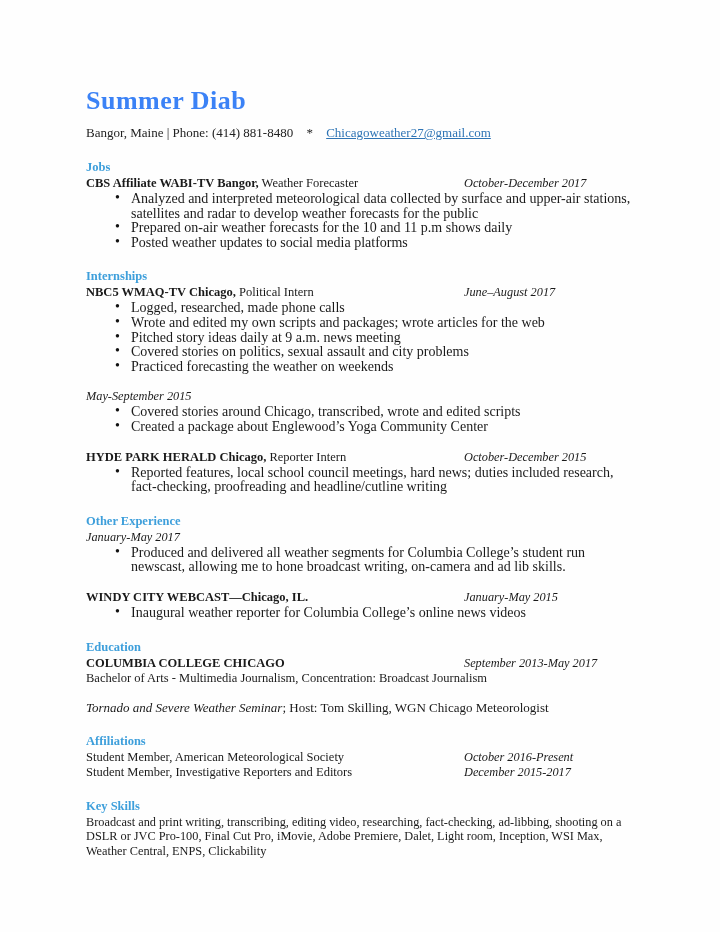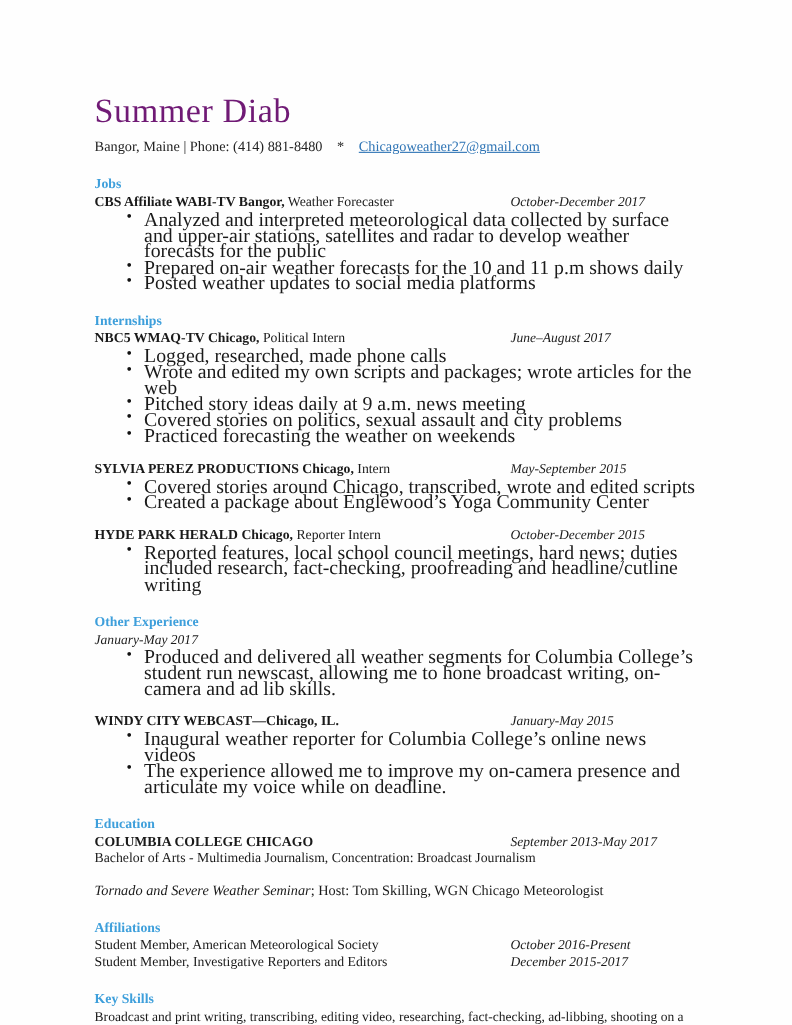"Summer Diab" .name { color: #701a75 -> #3b82f6; font-size: 31px -> 26px; font-weight: normal -> bold }
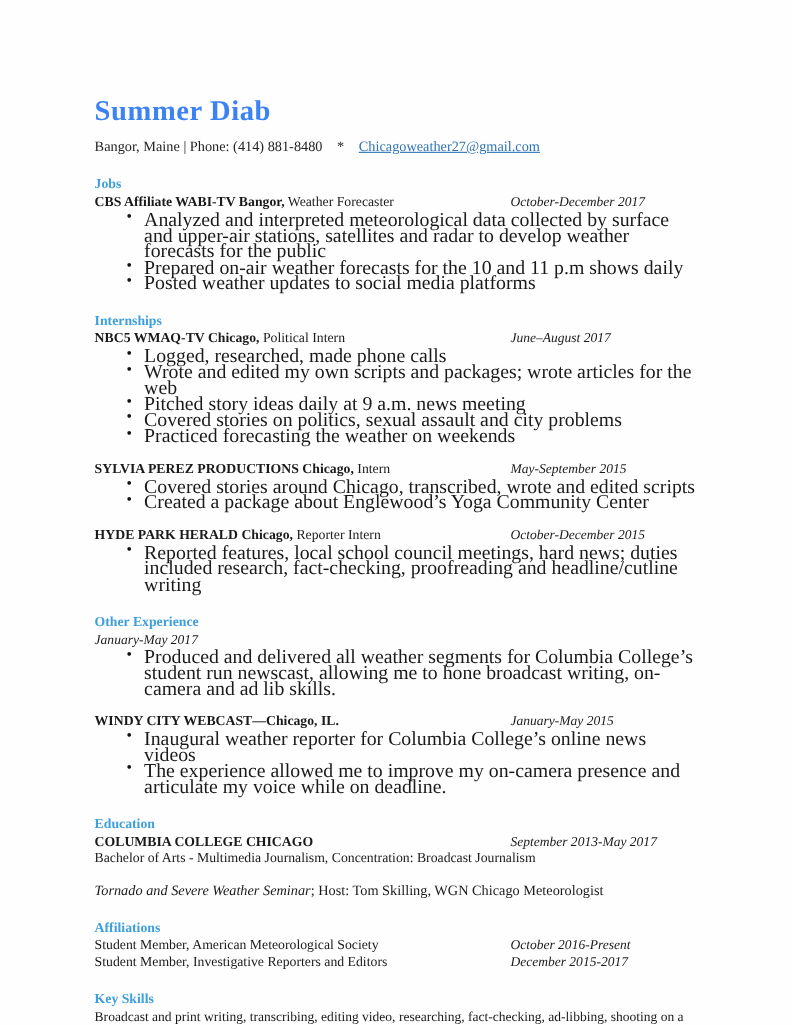"Analyzed and interpreted meteorological" ul.bullets li { font-size: 18px -> 14px }
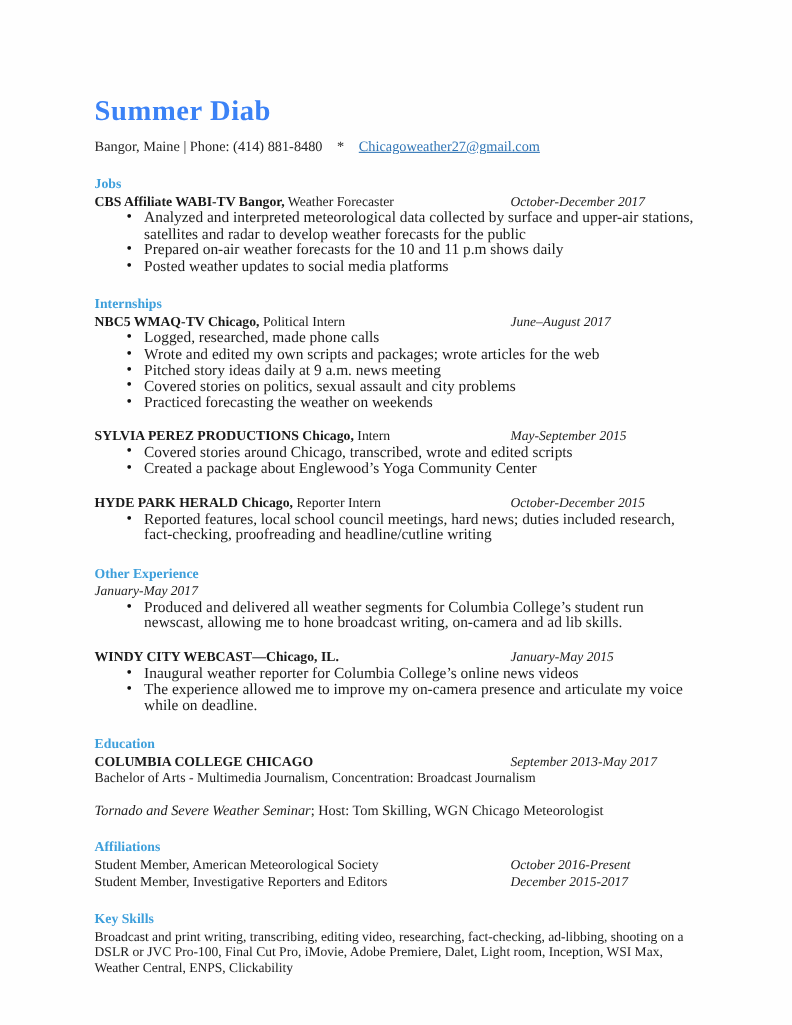"SYLVIA PEREZ PRODUCTIONS Chicago, Intern" div.entry-title { html: <div> <span>SYLVIA PEREZ PRODUCTIONS Chicago,</span><span> Intern</span> </div> -> none }
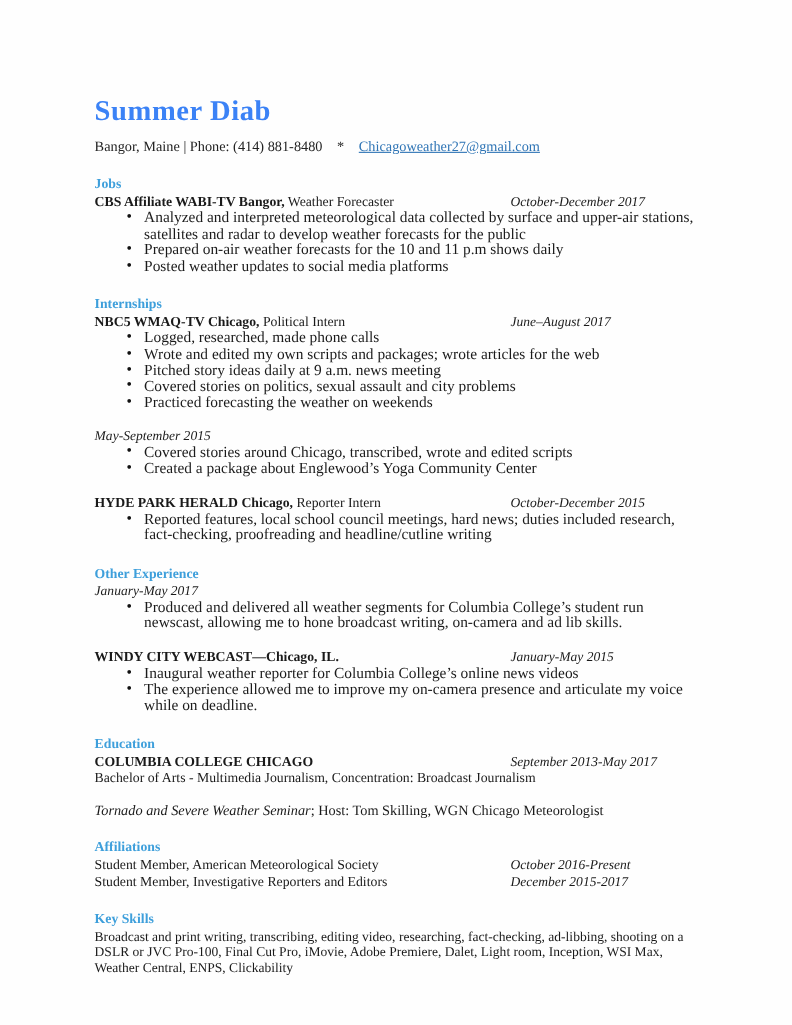"The experience allowed me to" li { html: <li>The experience allowed me to improve my on-camera presence and articulate my voice while on deadline.</li> -> none }
